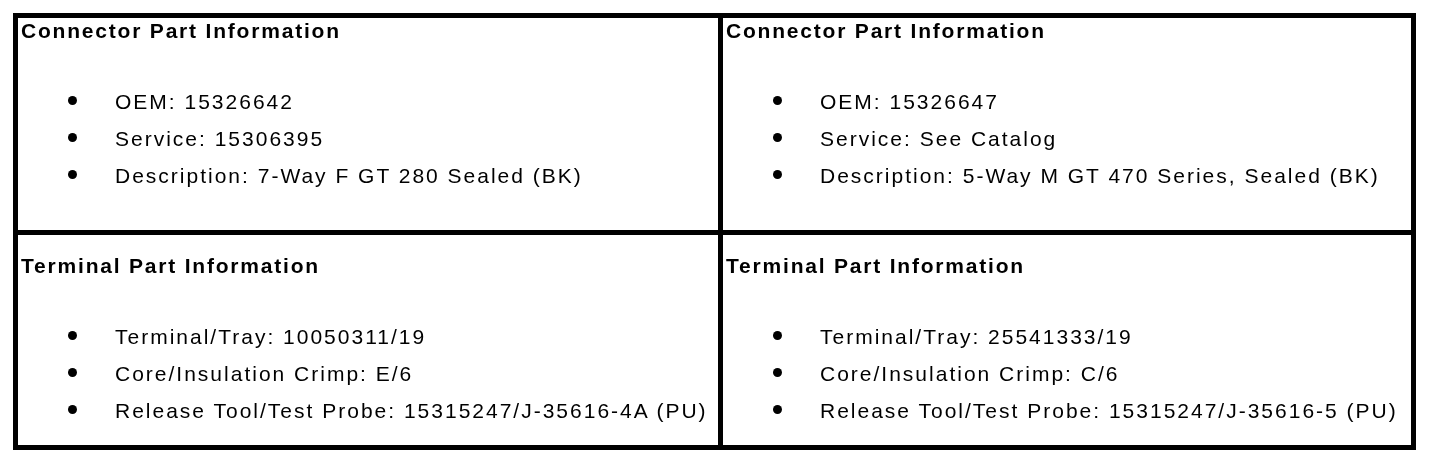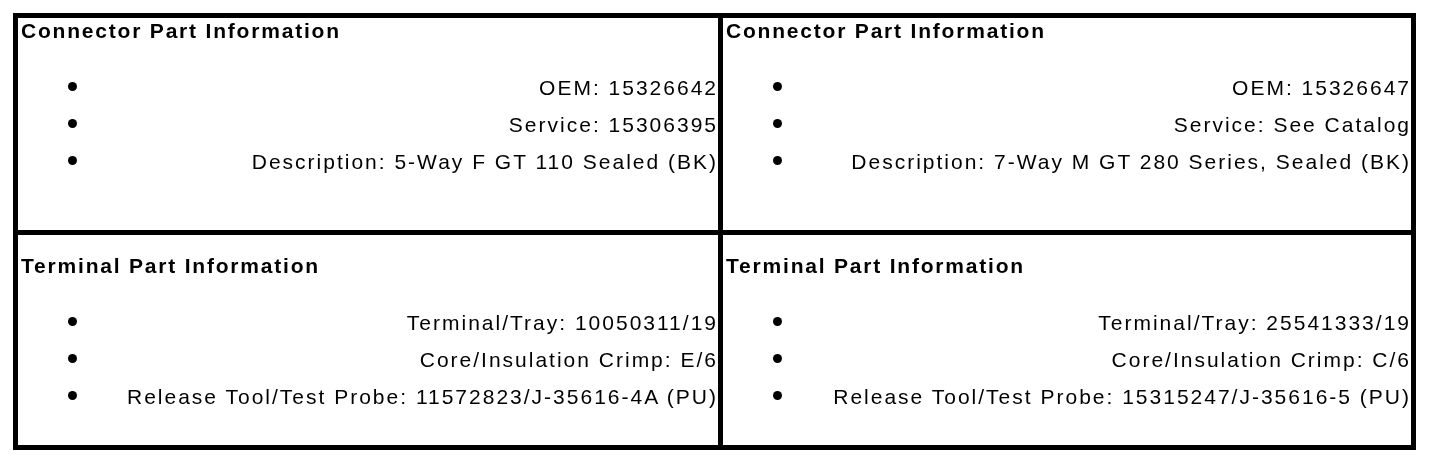"OEM: 15326642" ul.bullets { margin: 26px 0 0 0 -> 40px 0 0 0; text-align: right -> none }
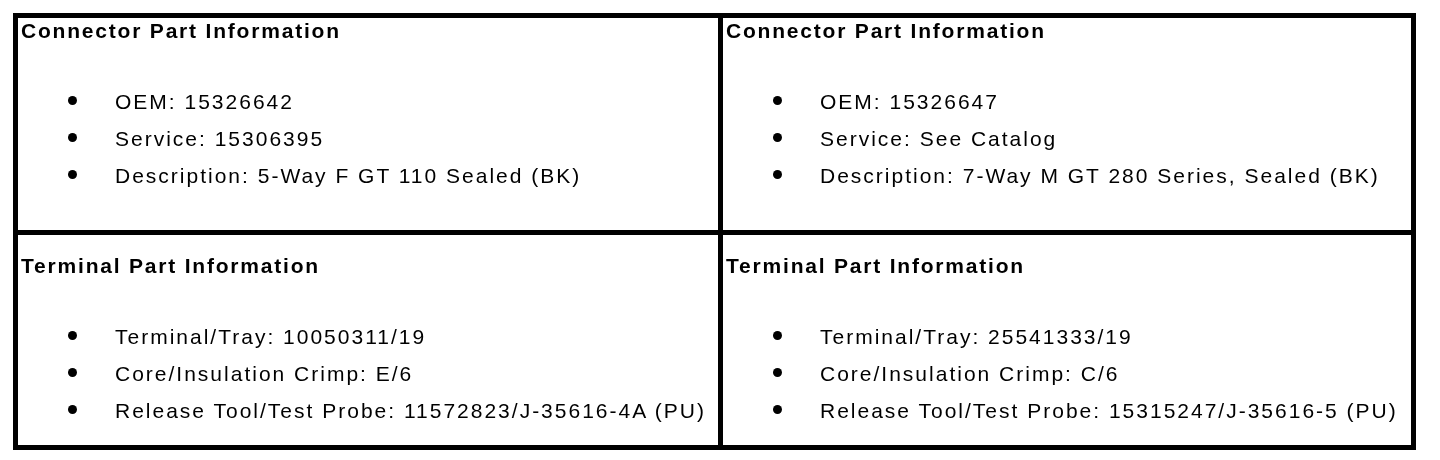"Description: 5-Way F GT 110" li { text: 5-Way F GT 110 -> 7-Way F GT 280 }
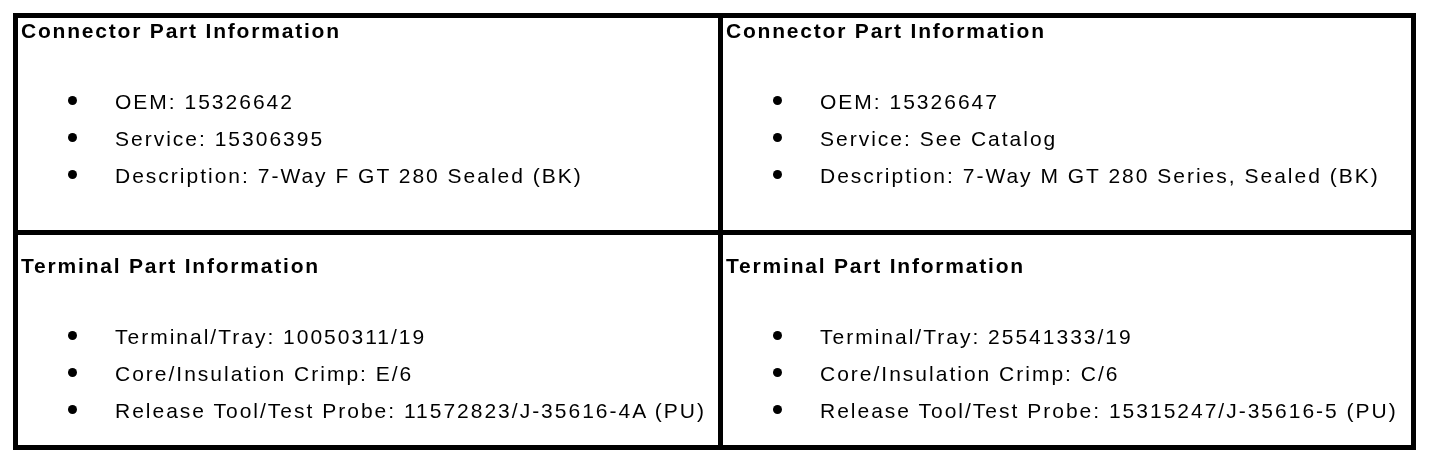"Description: 7-Way M GT 280" li { text: 7-Way M GT 280 -> 5-Way M GT 470 }
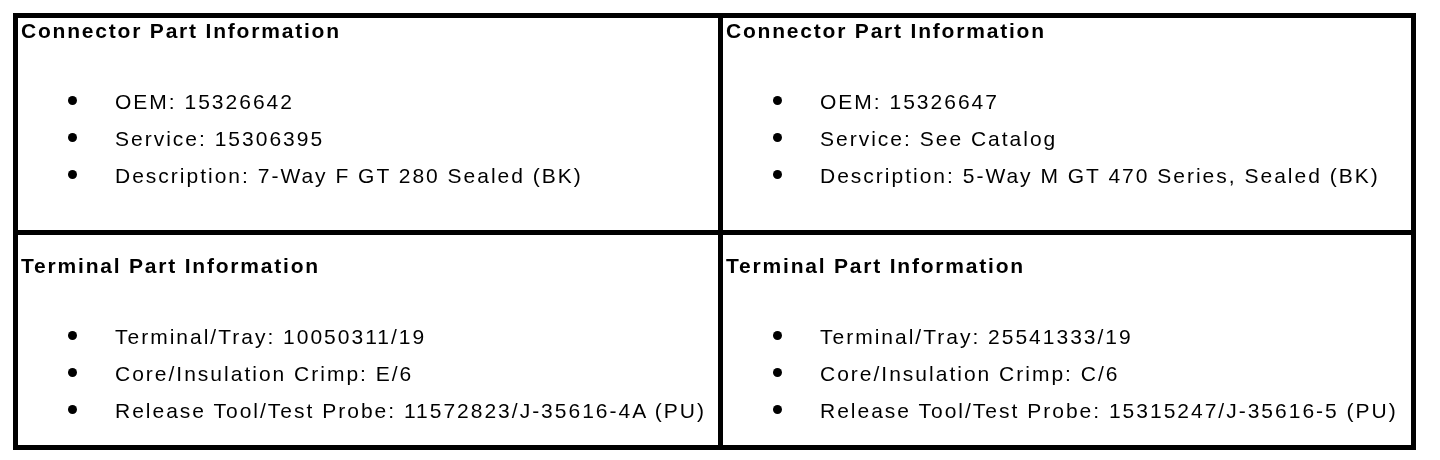"Release Tool/Test Probe: 11572823/J-35616-4A" li { text: 11572823/J-35616-4A -> 15315247/J-35616-4A }
